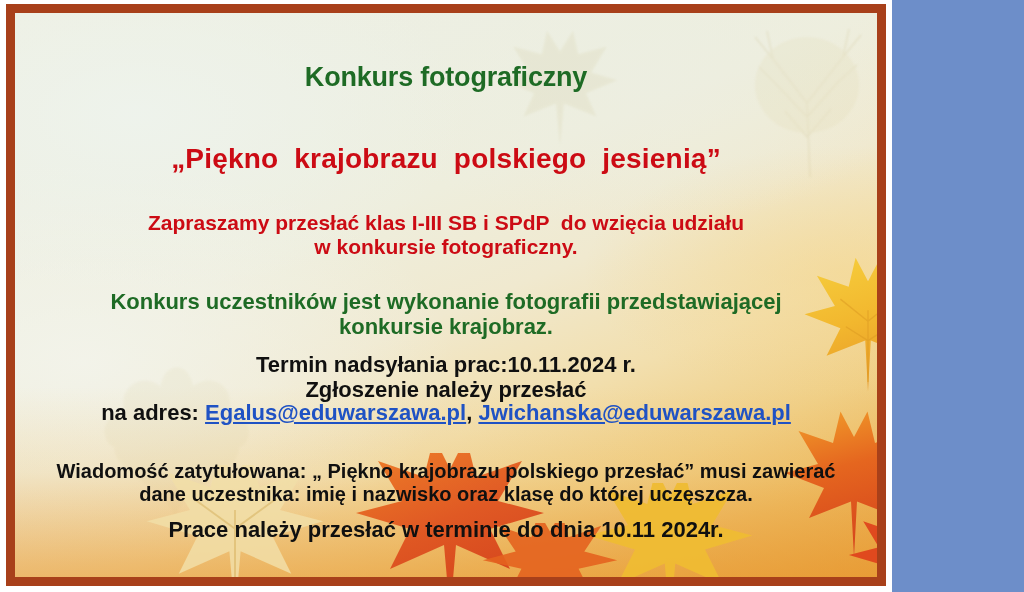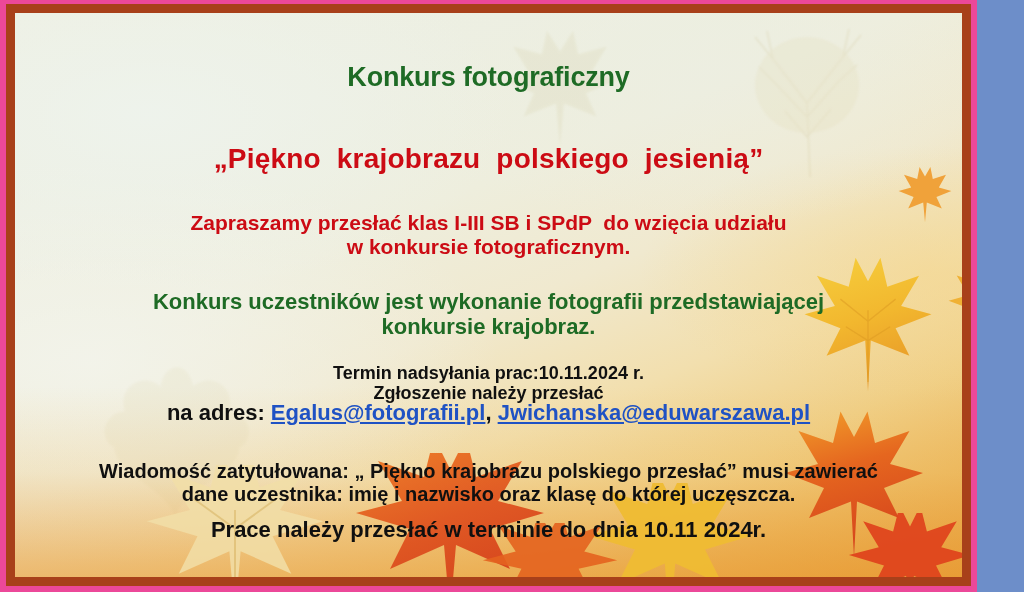"Konkurs fotograficzny" #poster-root { background: #ec4899 -> #ffffff; width: 977px -> 892px }
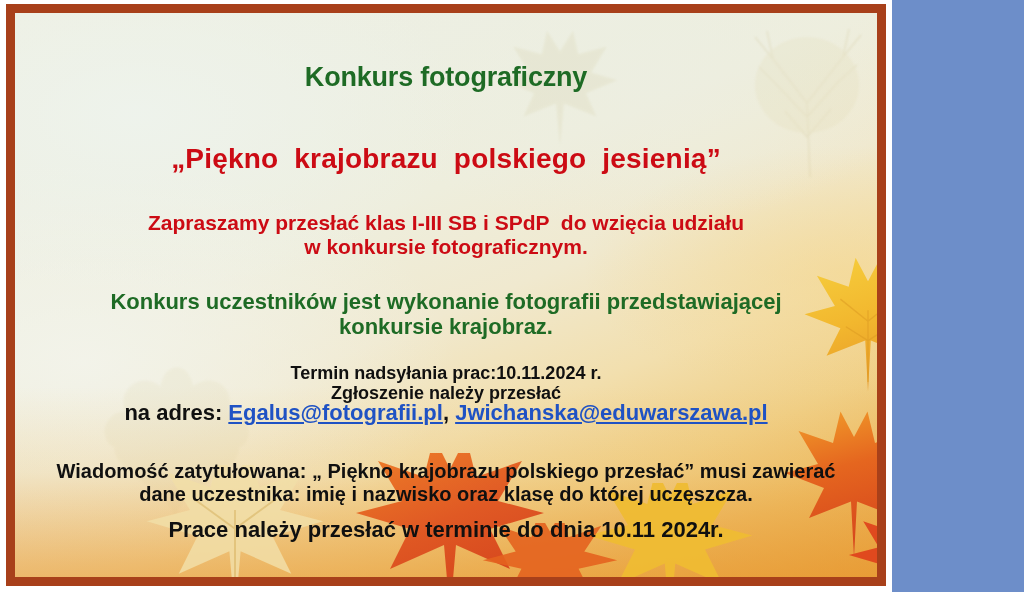"w konkursie fotograficznym." p.line { text: fotograficznym -> fotograficzny }
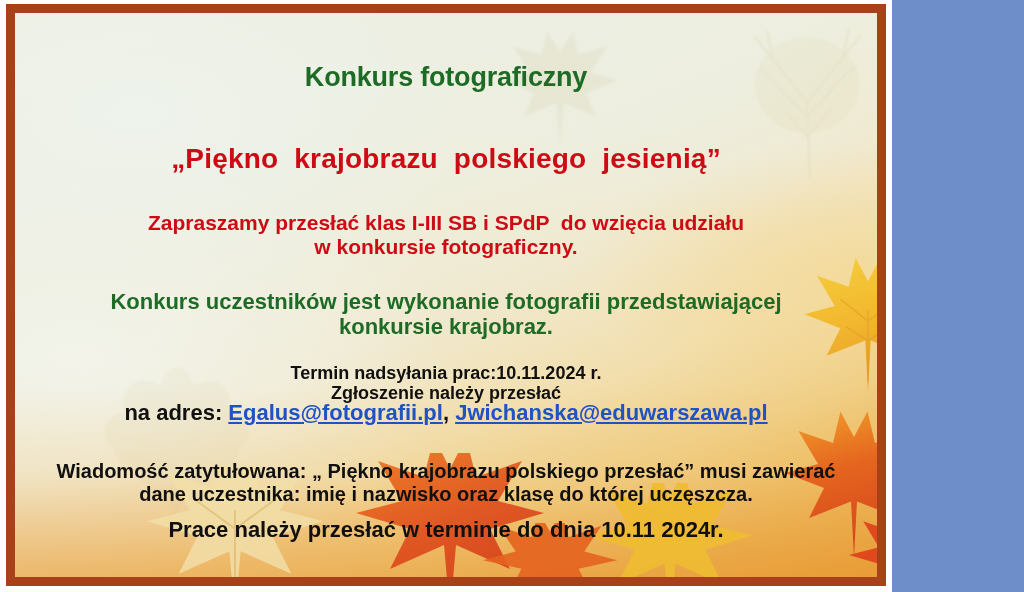"Termin nadsyłania prac:10.11.2024 r." #deadline-block { font-size: 18px -> 22px; top: 350px -> 340px }
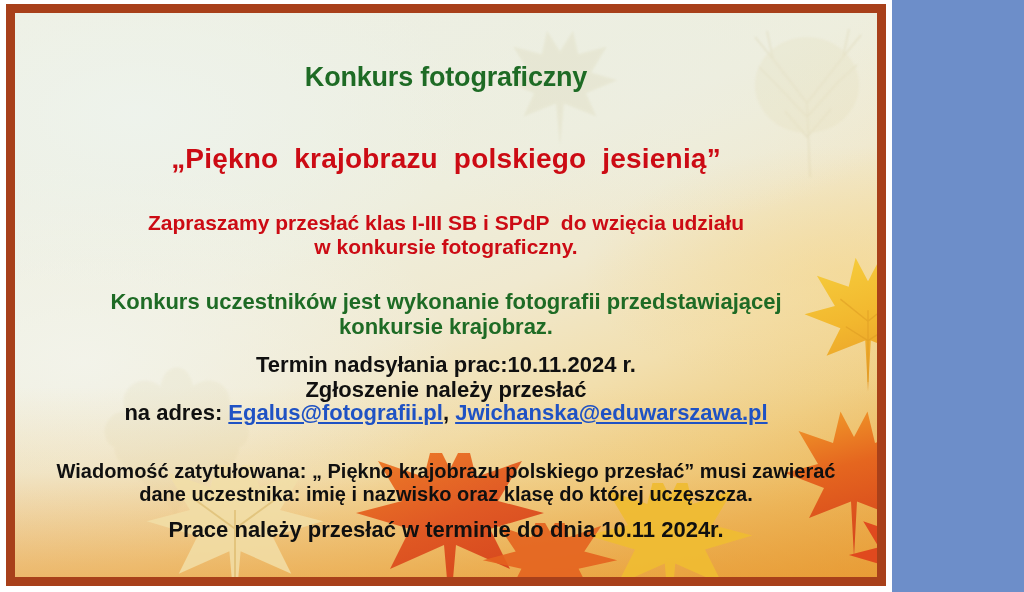"Egalus@fotografii.pl" span.mail-link { text: Egalus@fotografii.pl -> Egalus@eduwarszawa.pl }
